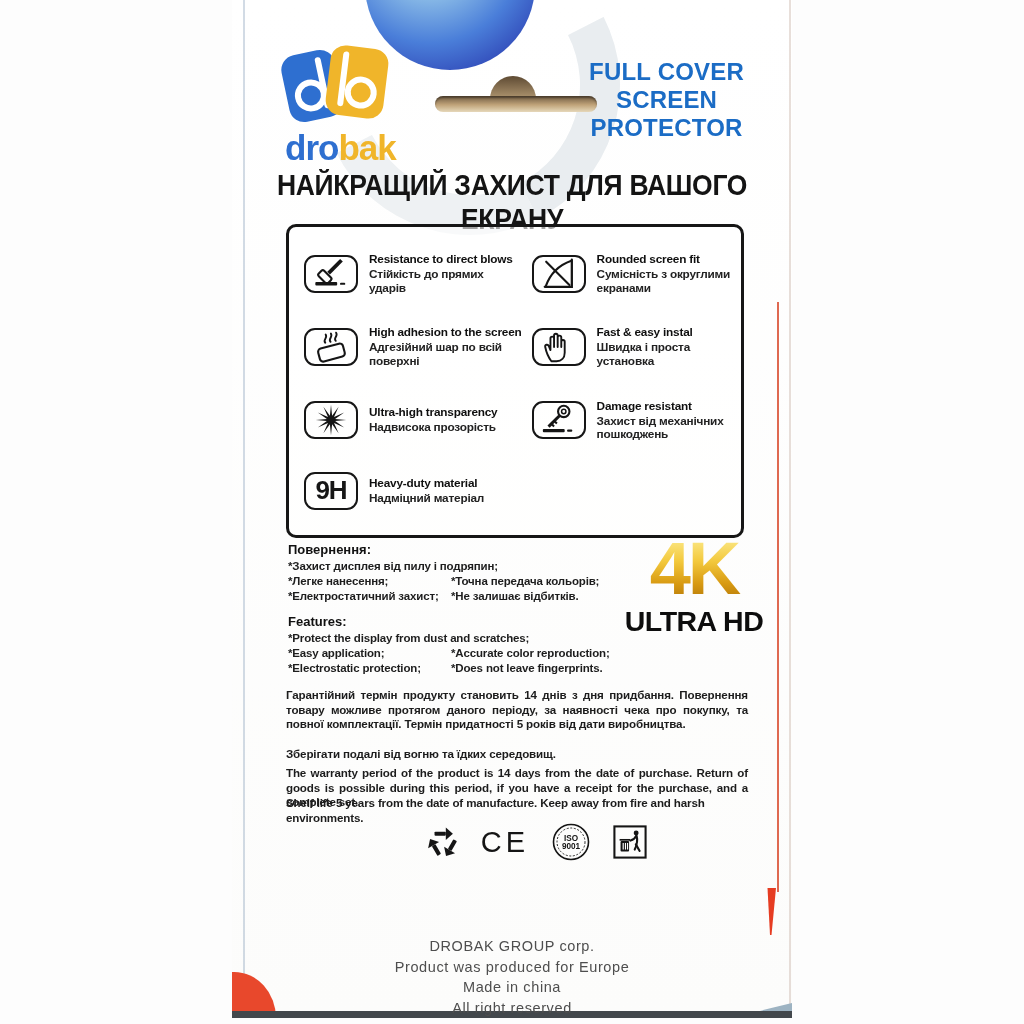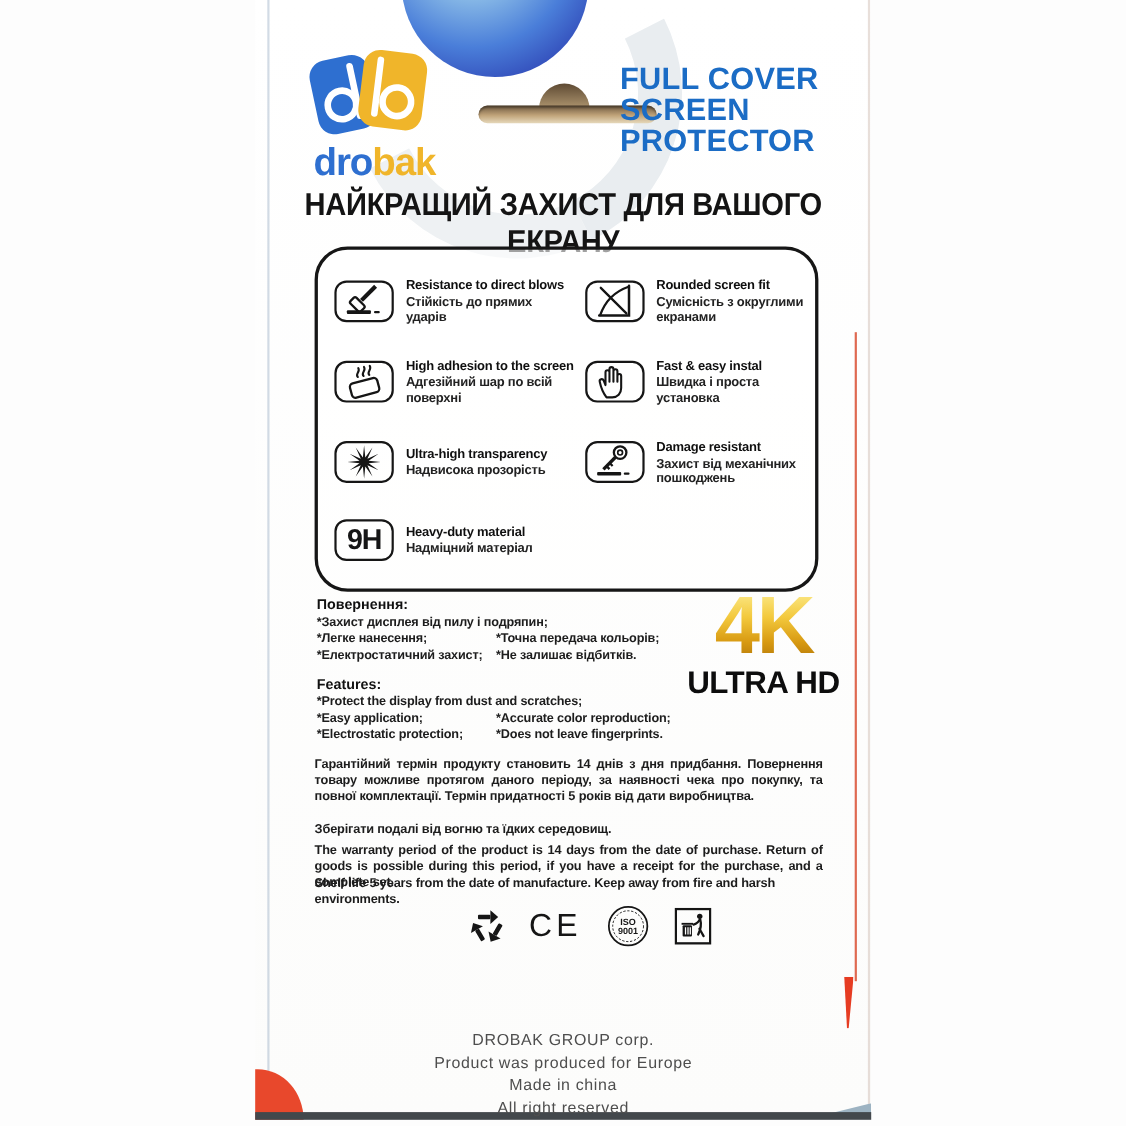"FULL COVER" .tagline { font-size: 28px -> 24px; text-align: left -> center }
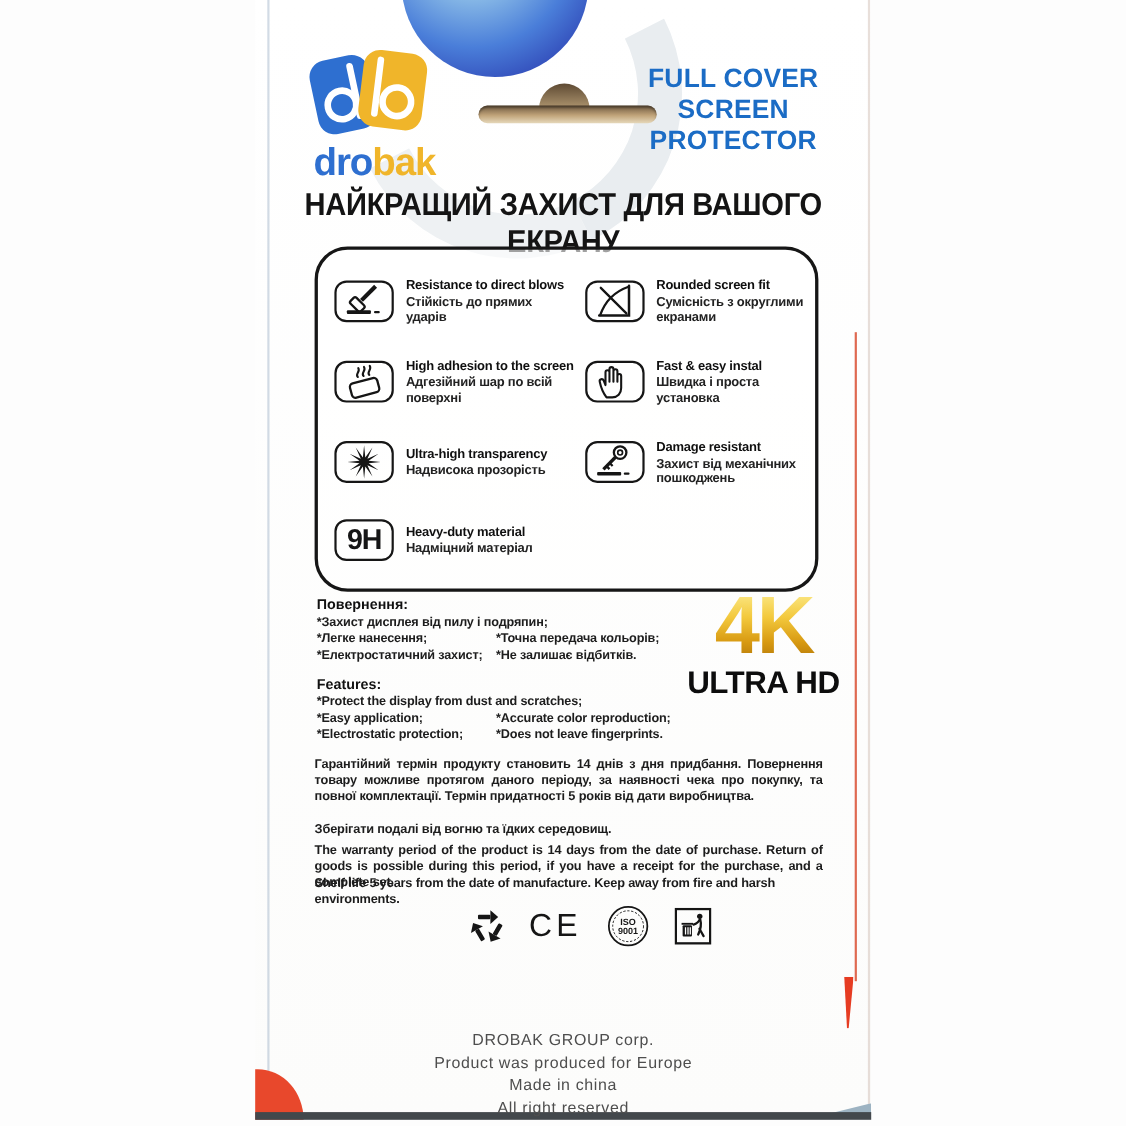"Resistance to direct blows" .panel { border-radius: 30px -> 10px }
